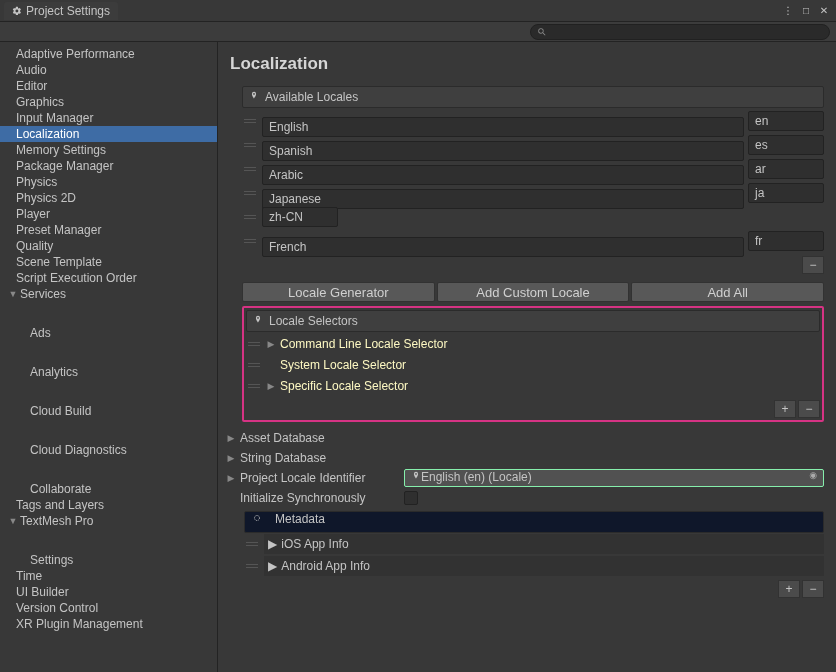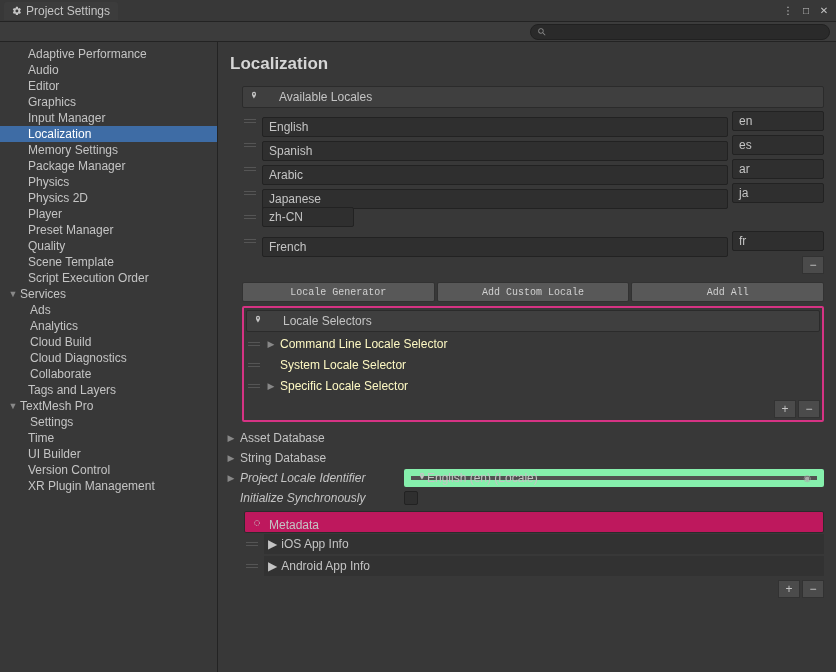"Adaptive Performance" .side-item { padding-left: 28px -> 16px }
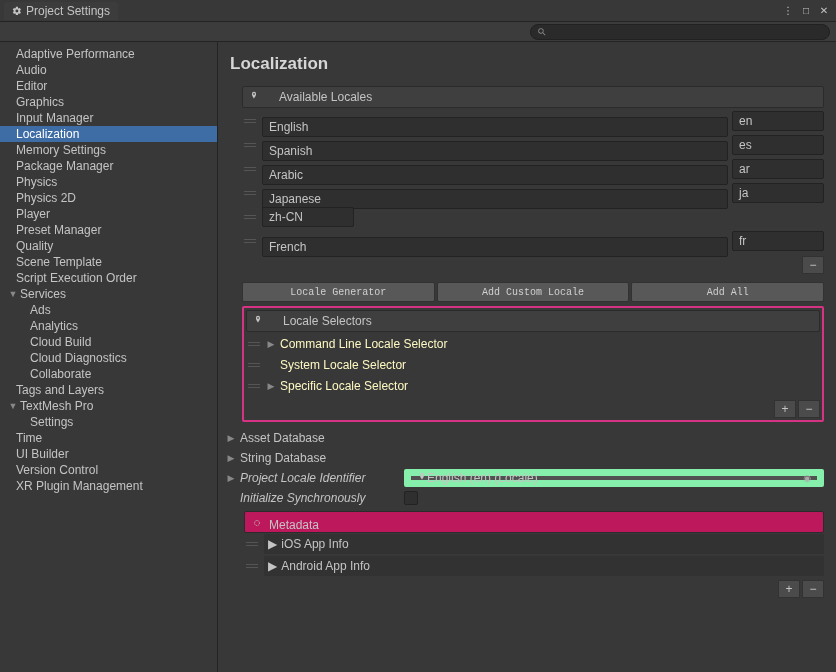"Available Locales" .list-header { gap: 20px -> 6px }
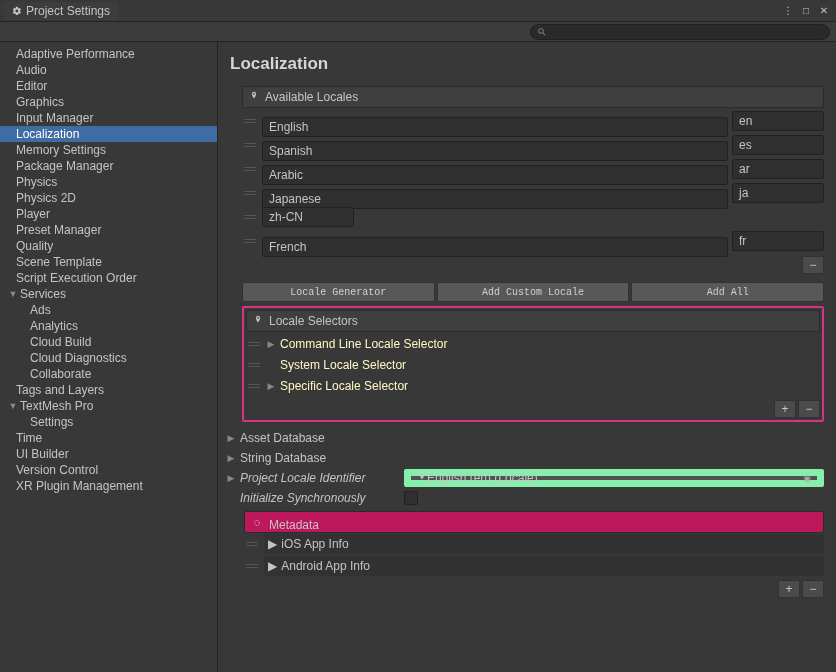"en" .code-field { width: 92px -> 76px }
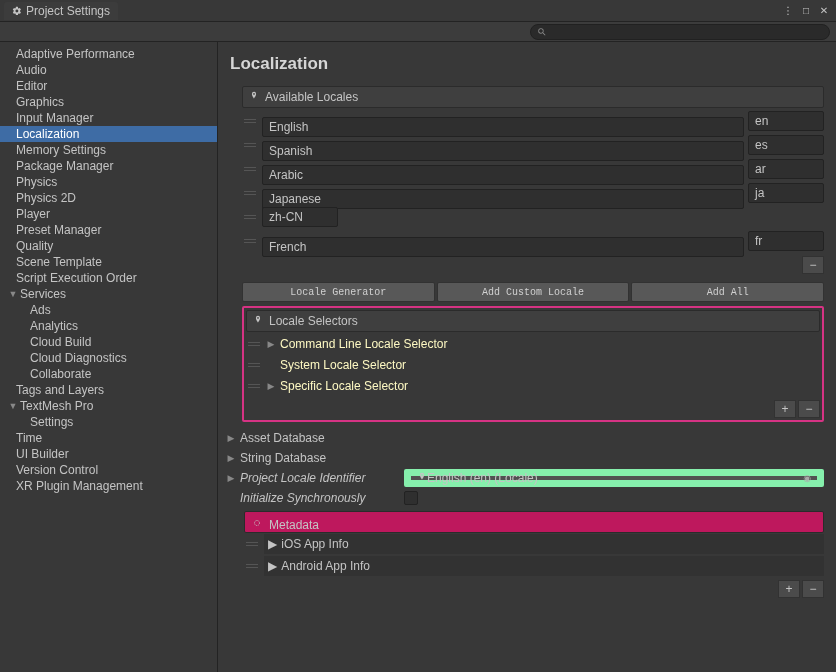"Locale Generator" .btn-row .btn { font-family: Liberation Mono, monospace -> none; font-size: 10px -> 13px }
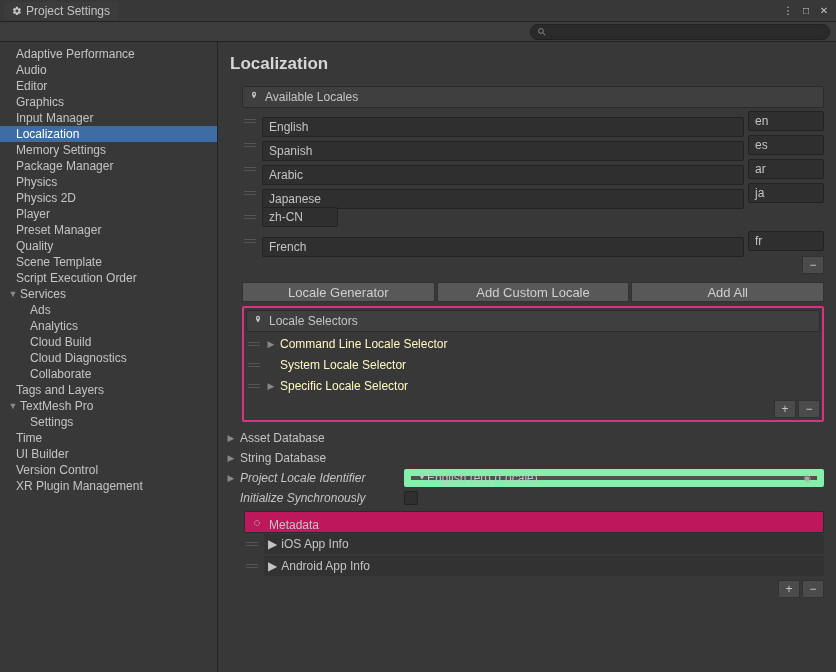"Ads" .side-item.indent1 { margin-top: none -> 23px }
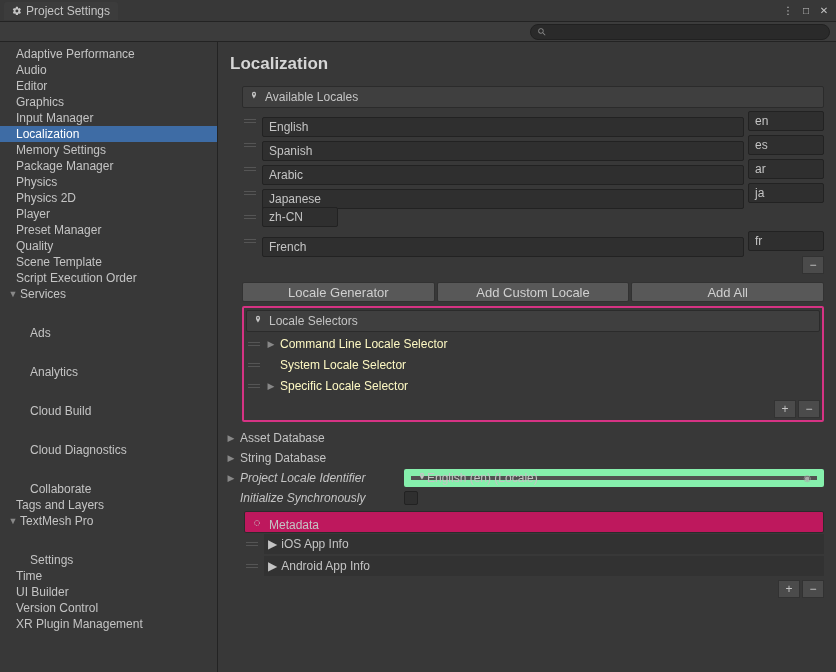"Project Locale Identifier" .prop-label { font-style: italic -> none }
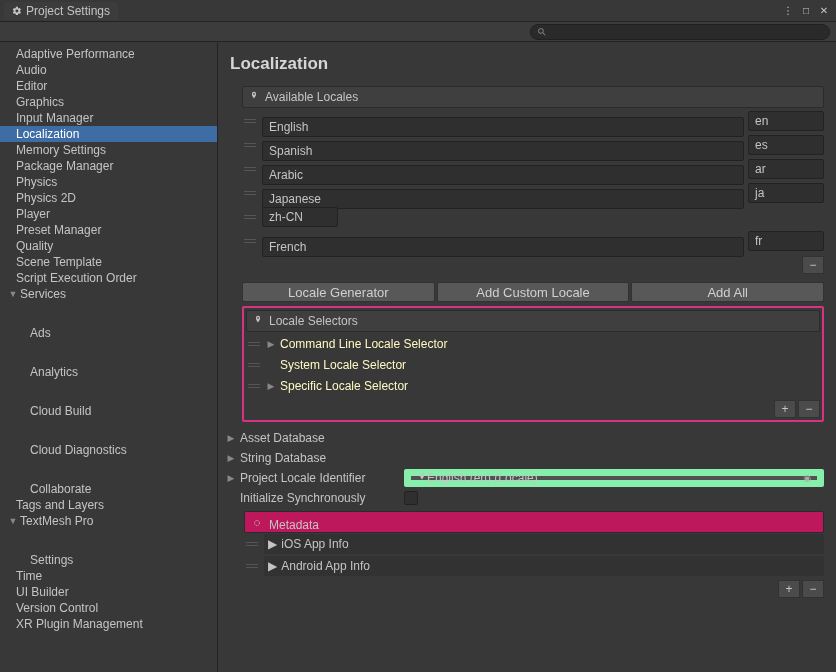"English (en) (Locale)" .dropdown { align-items: center -> none; border: 7px solid #86efac -> 1px solid #86efac }
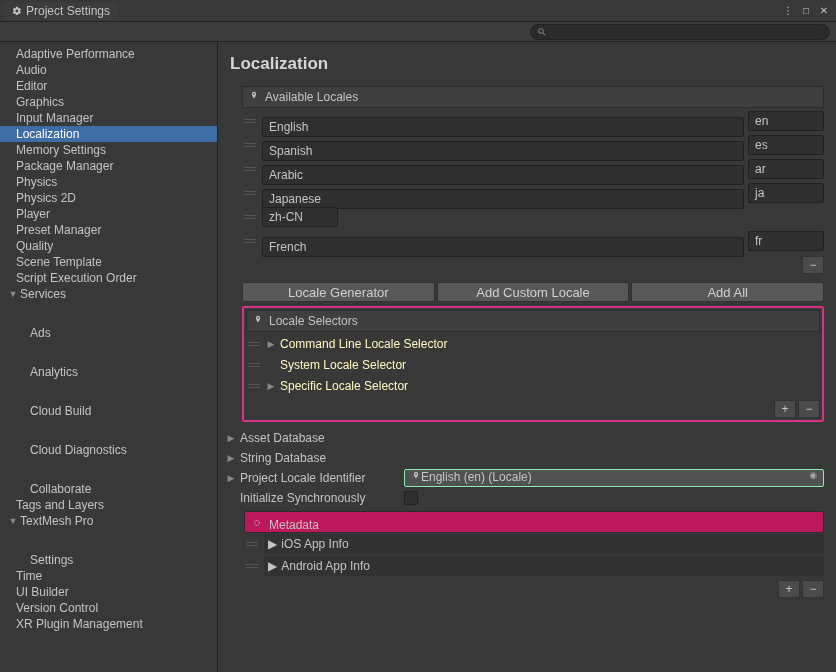"Metadata" .meta-header { align-items: flex-end -> flex-start; background: #be185d -> #0f172a; gap: 6px -> 12px }
